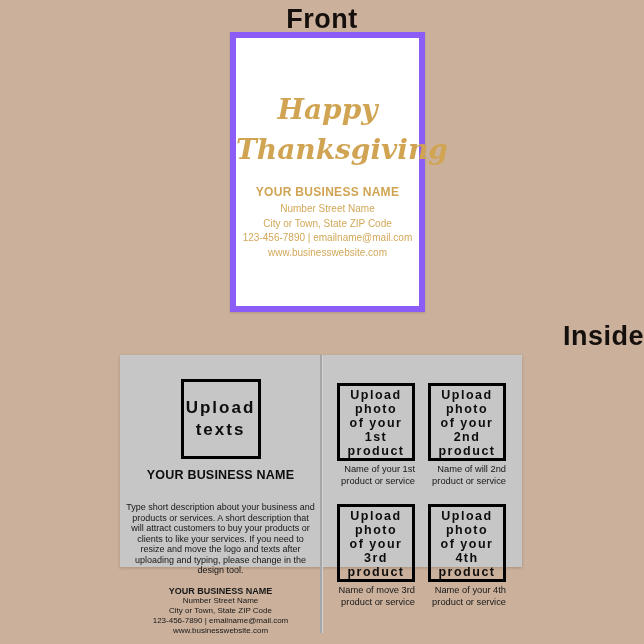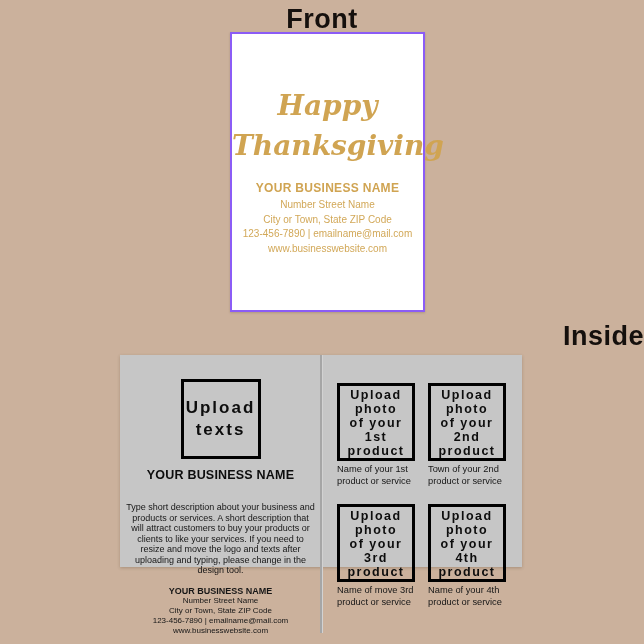"Happy" .front-card { border: 2px solid #8b5cf6 -> 6px solid #8b5cf6 }
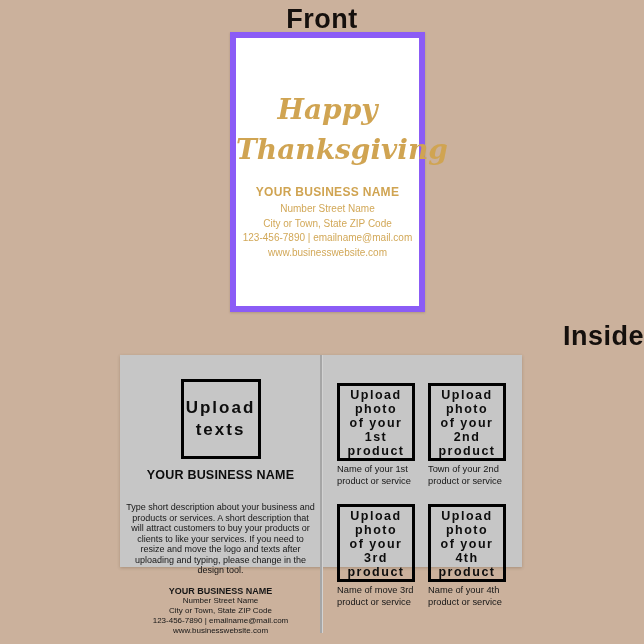"Name of your 1st" .photo-caption { text-align: left -> right }
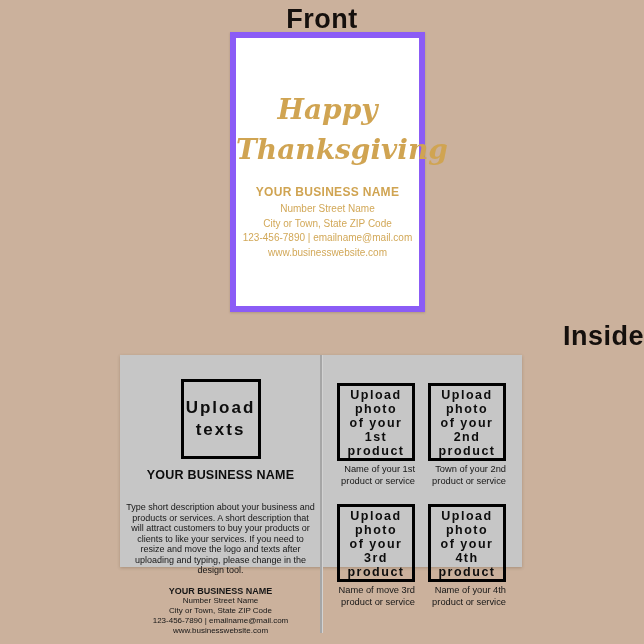"Town of your 2nd" div { text: Town of your -> Name of will }
